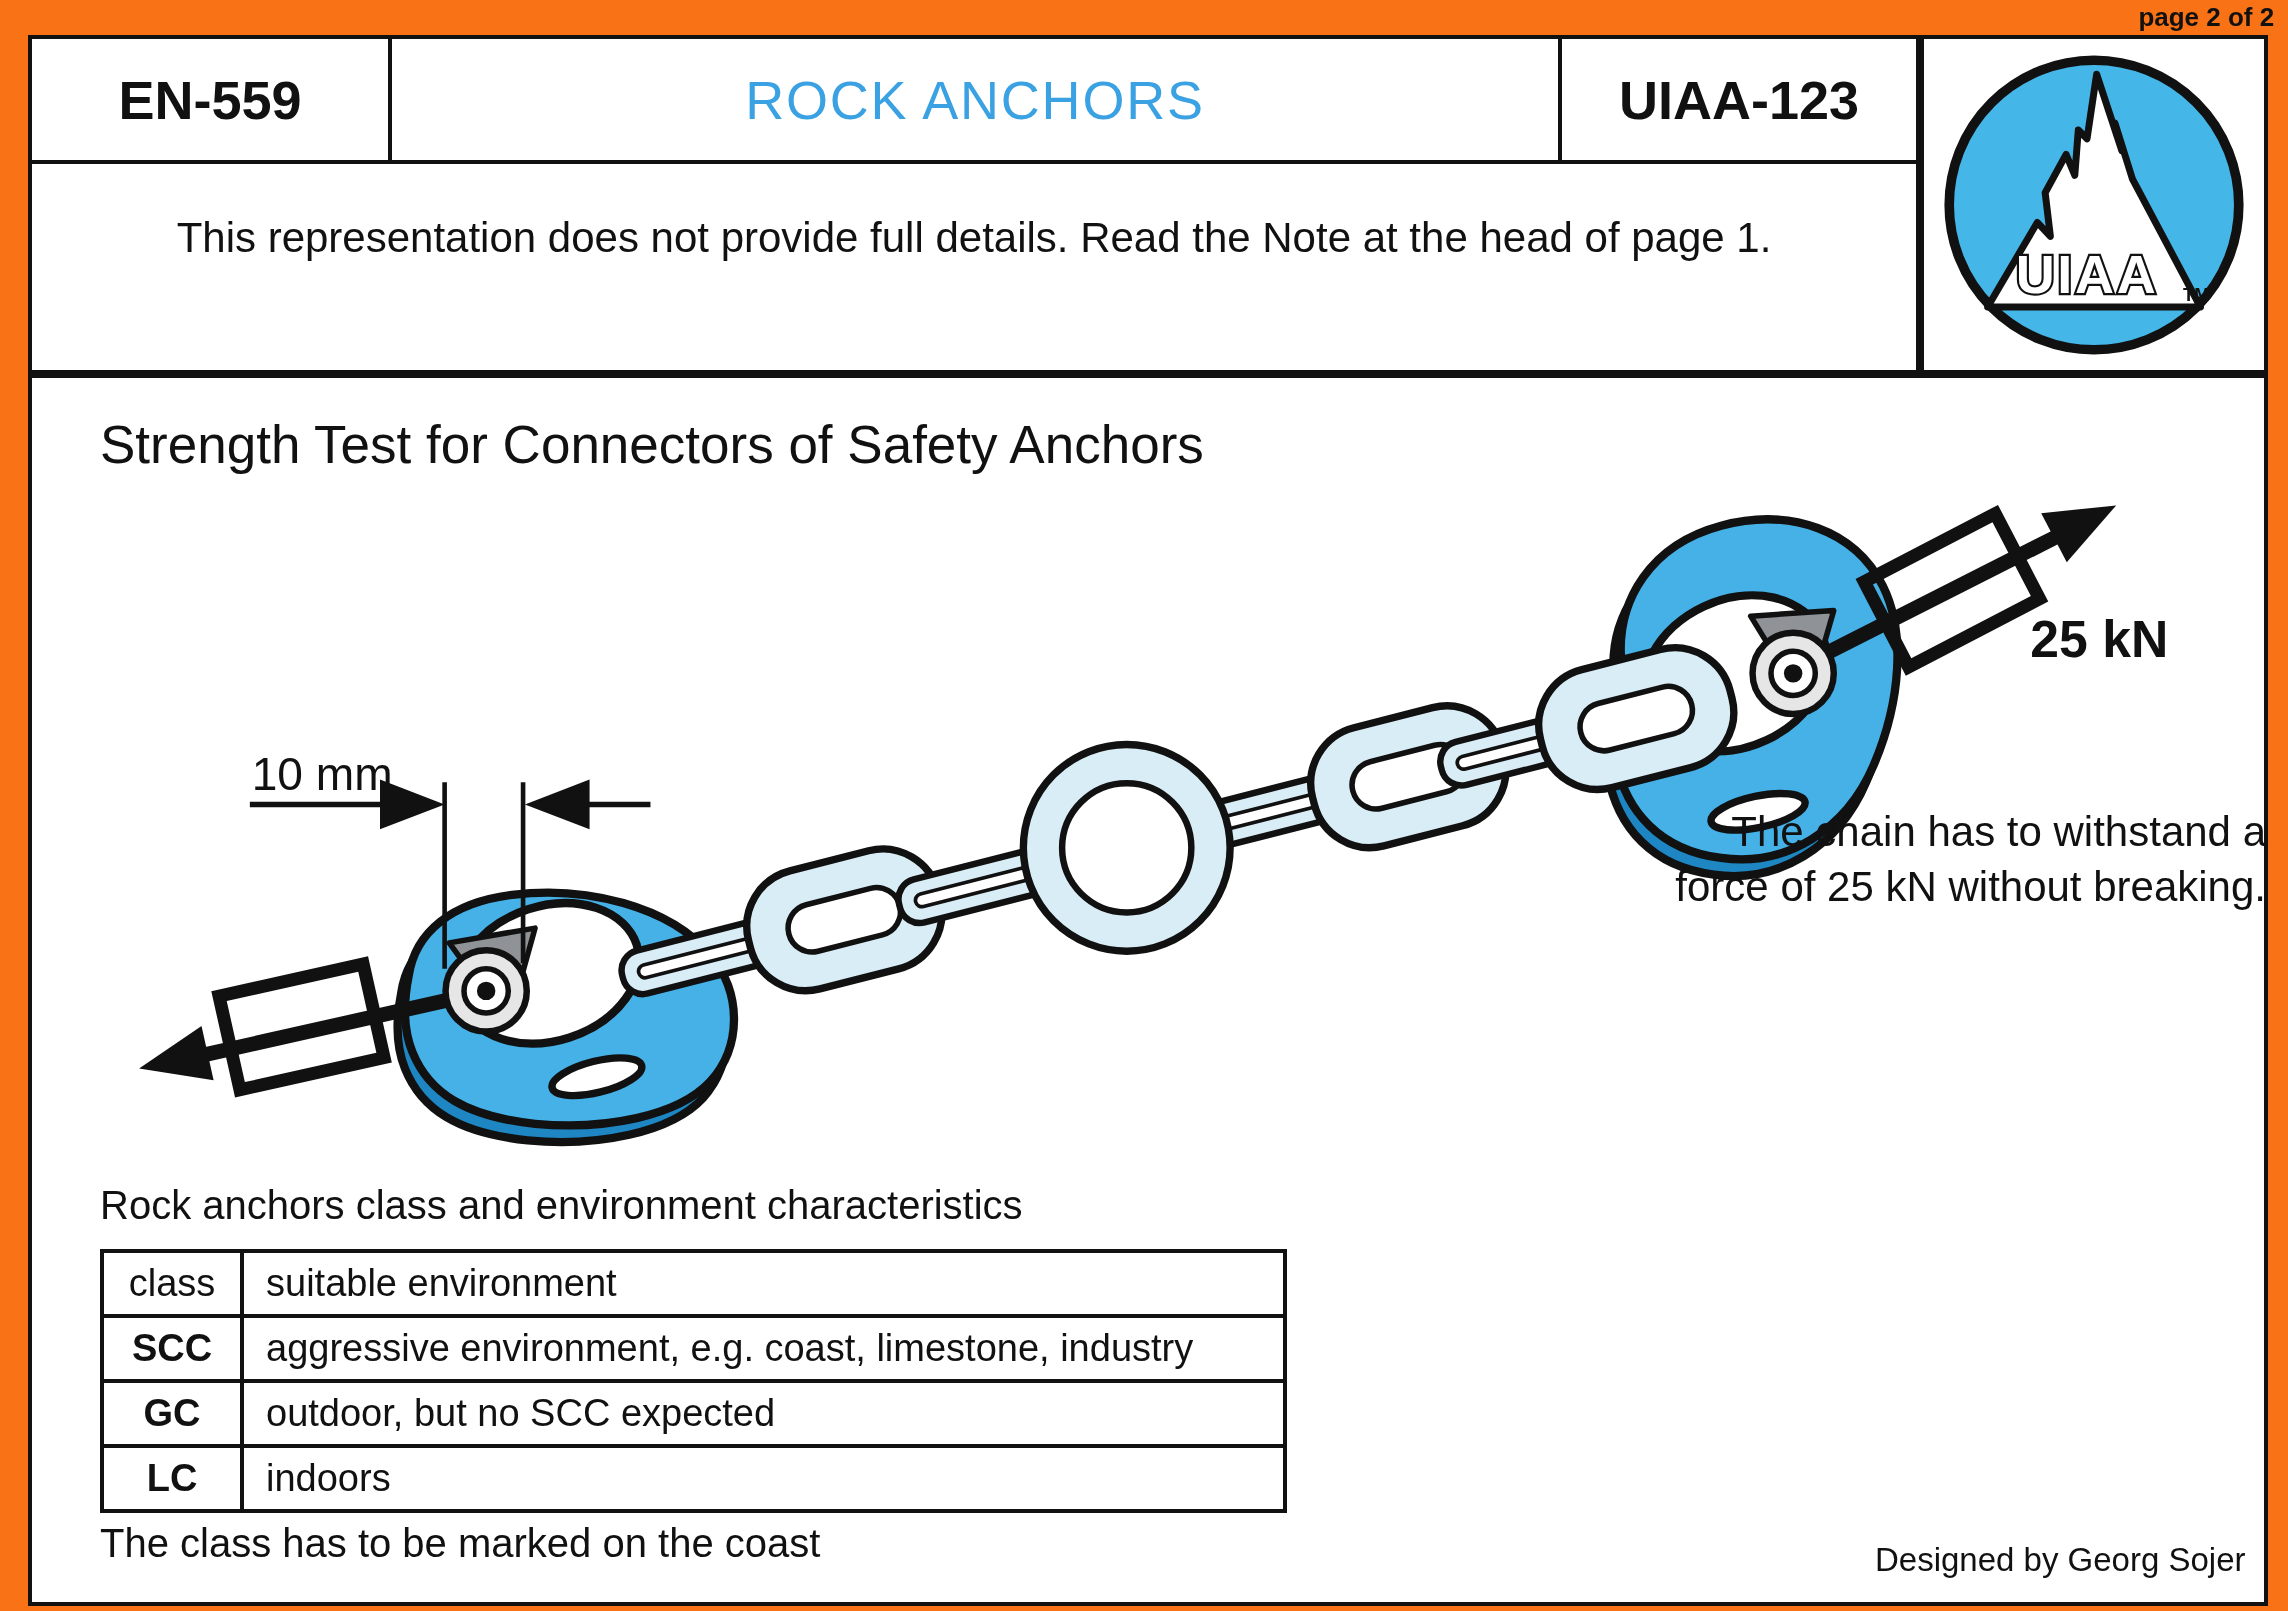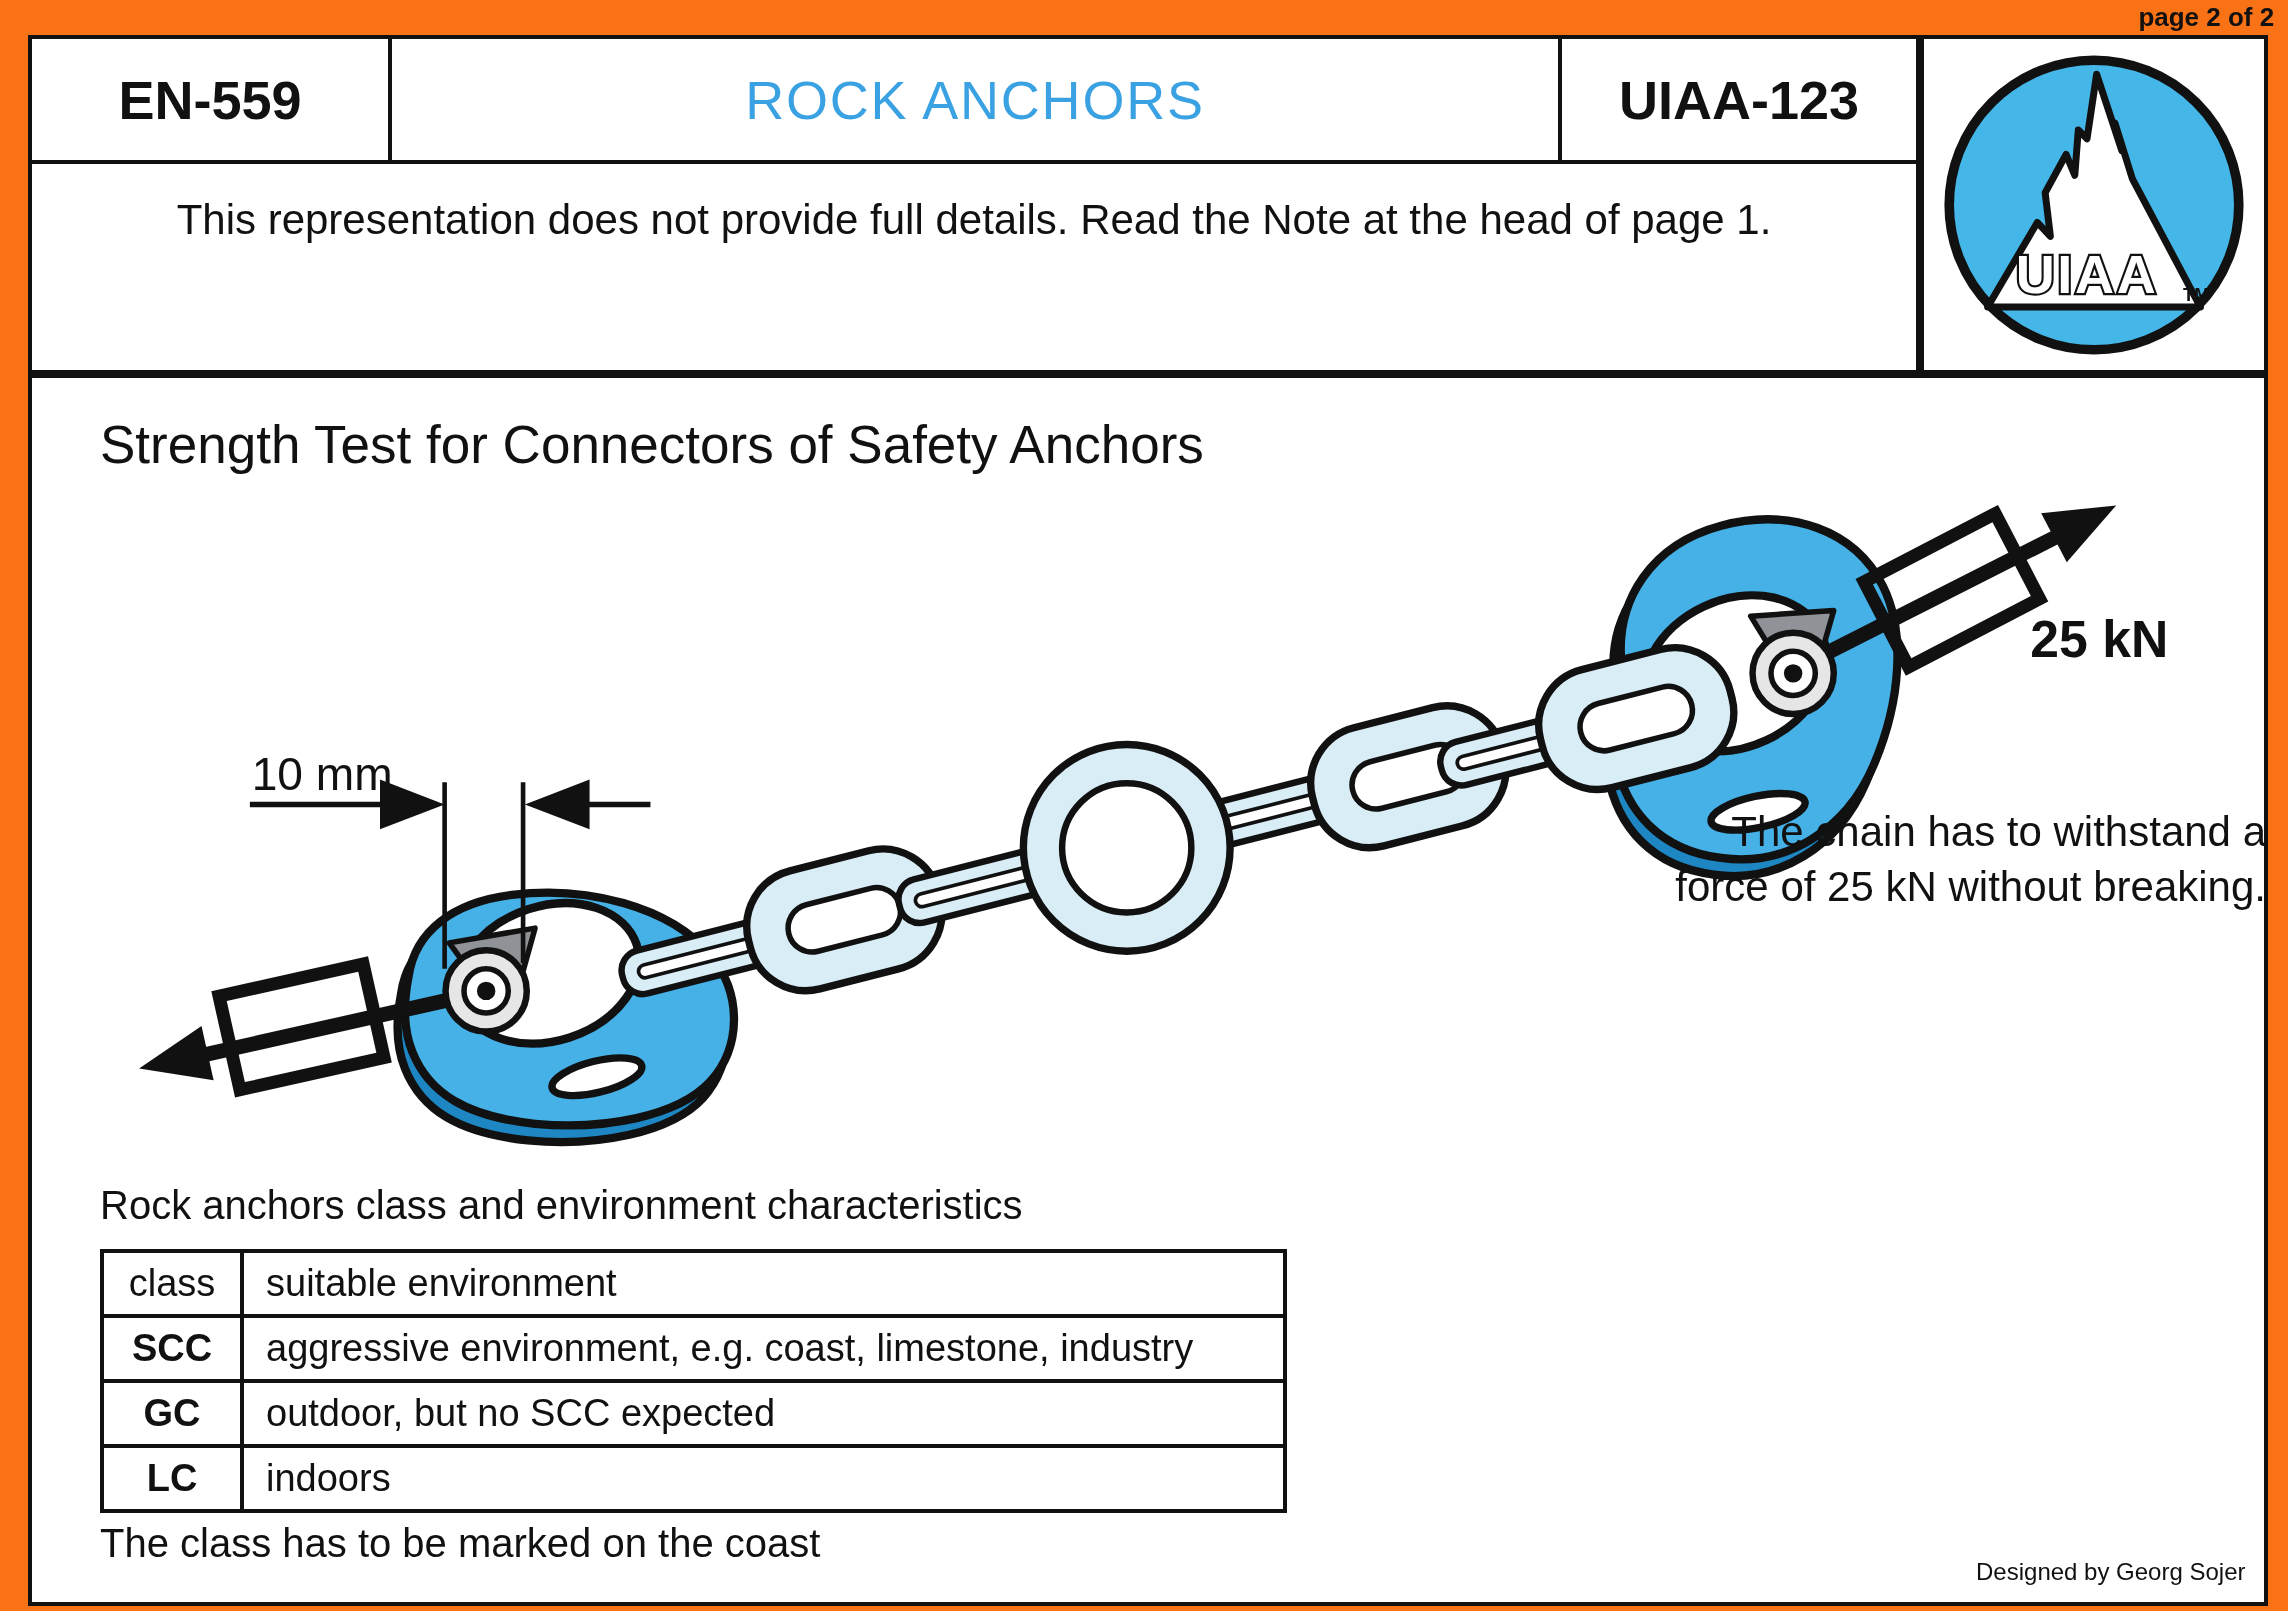"This representation does not provide" .note-area { padding-top: 32px -> 50px }
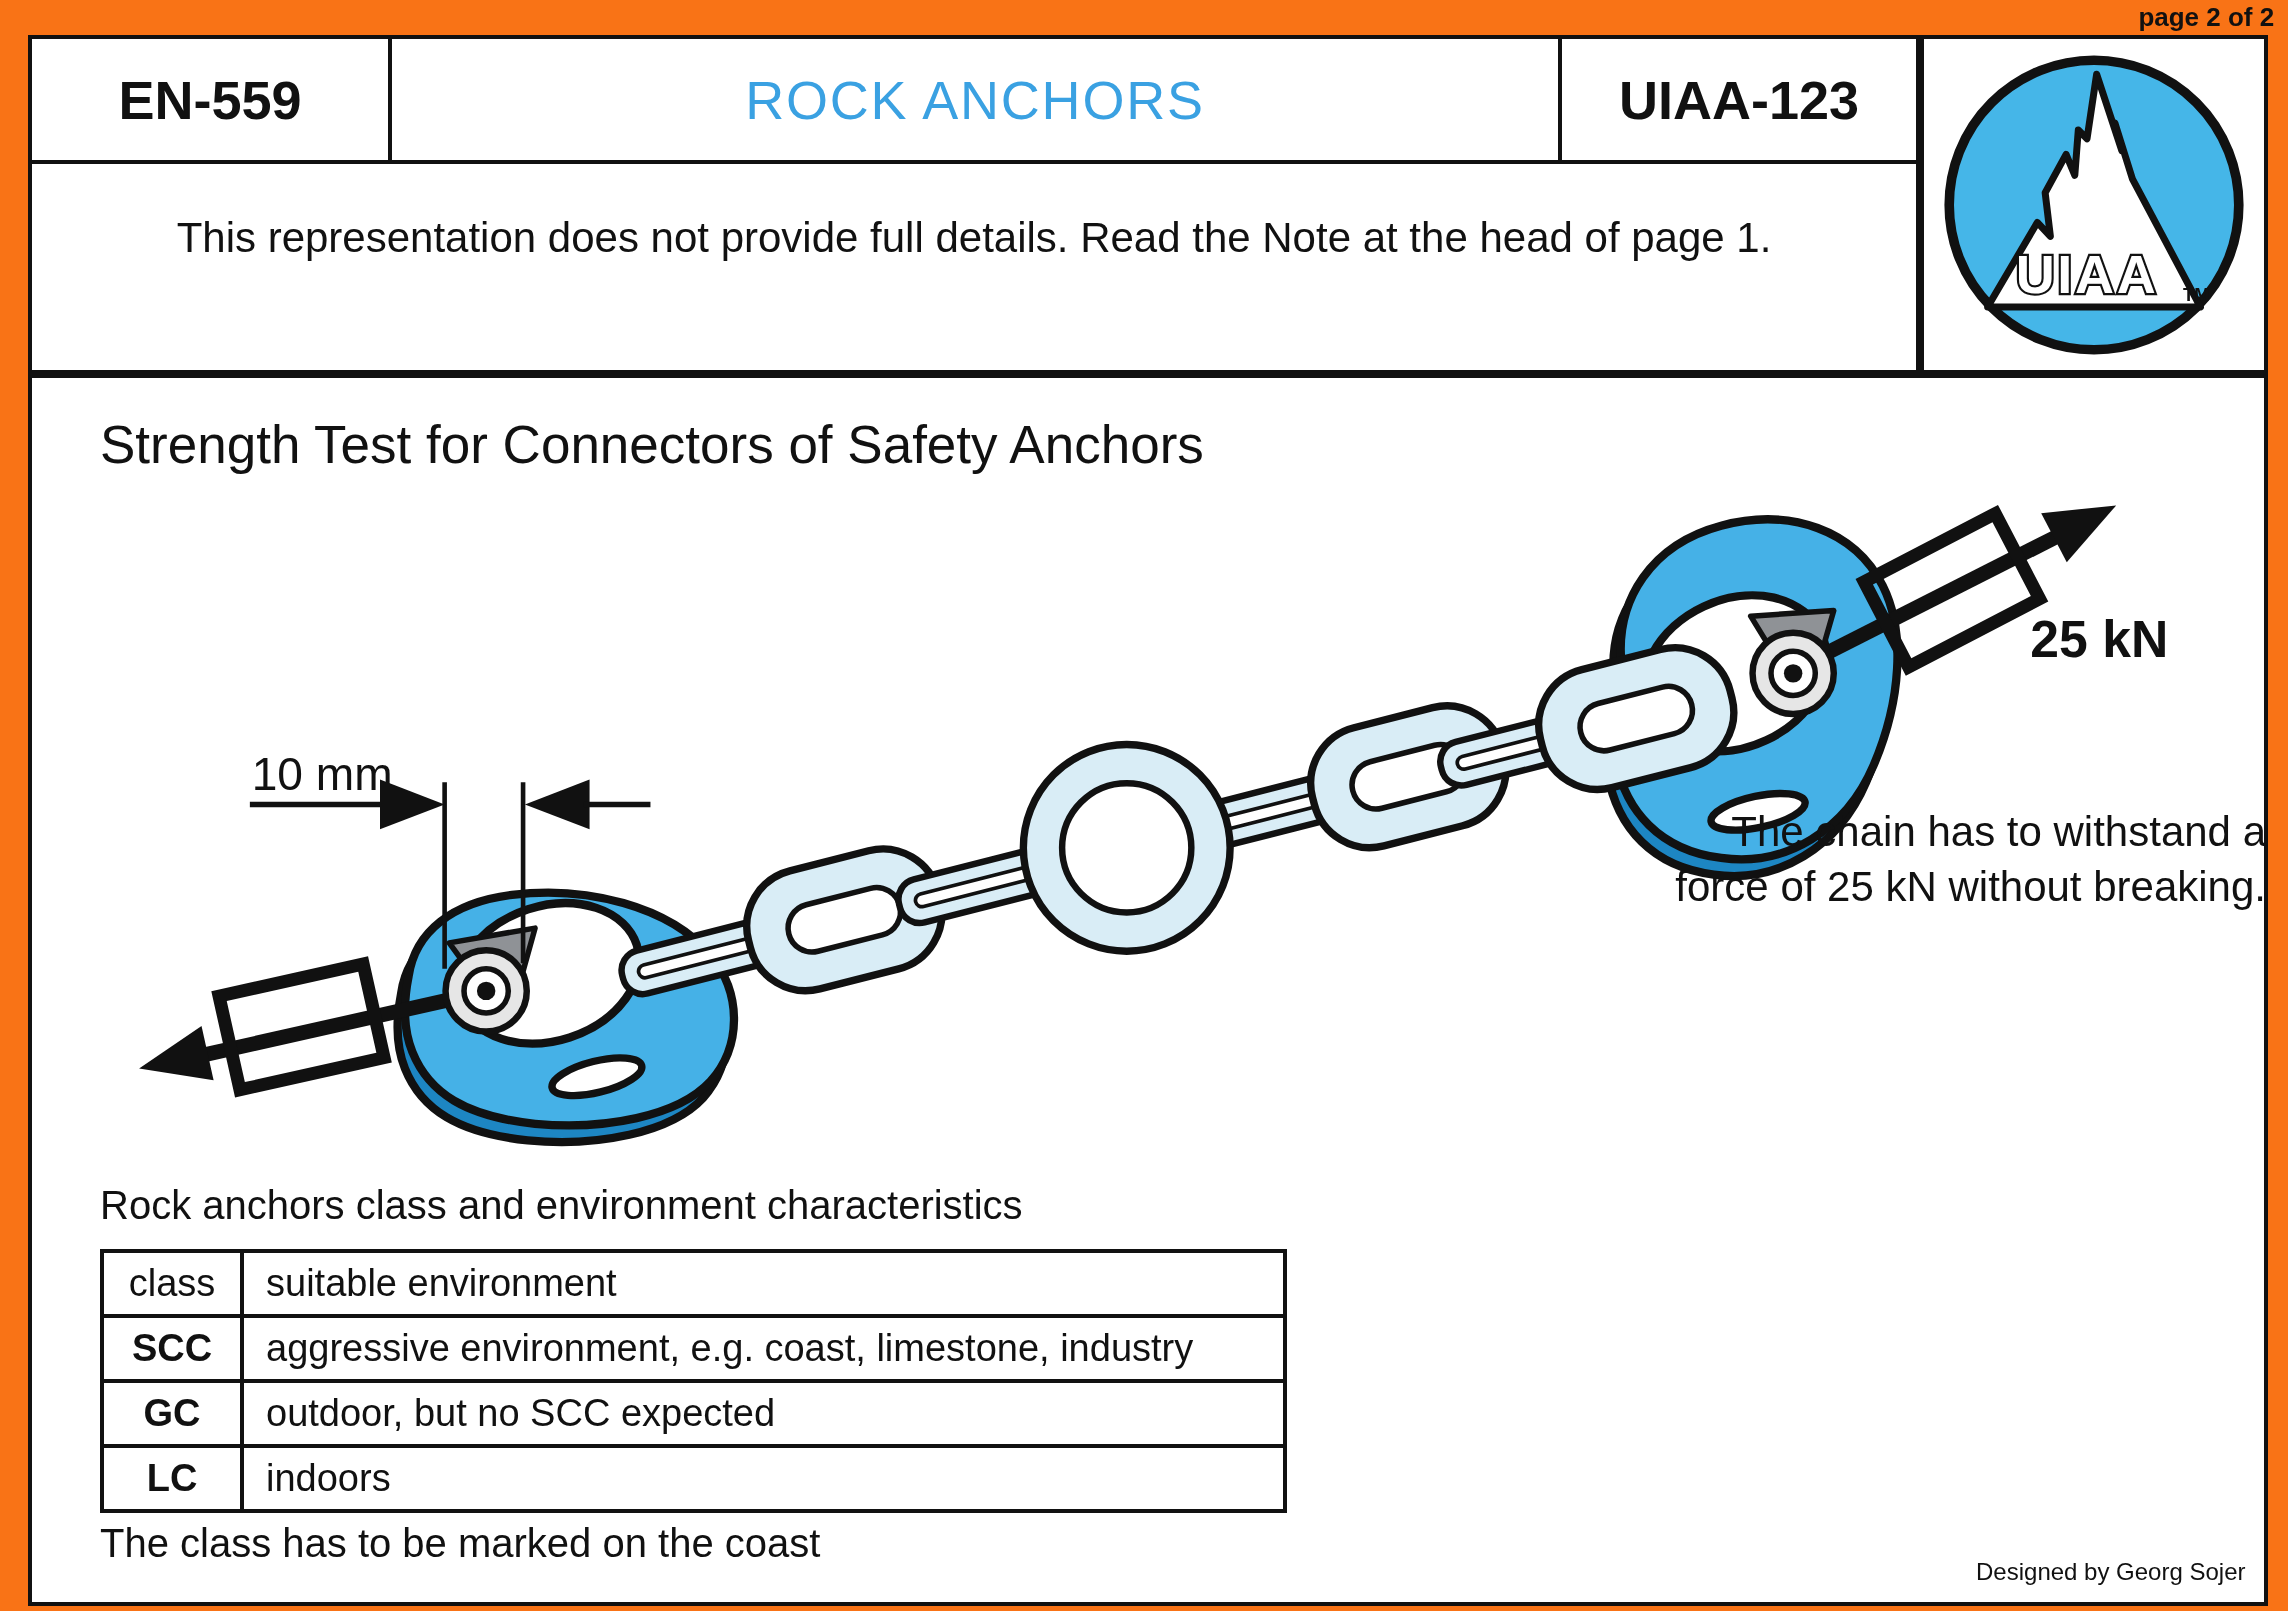"Designed by Georg Sojer" .designed-by { bottom: 16px -> 23px; font-size: 24px -> 33px }
